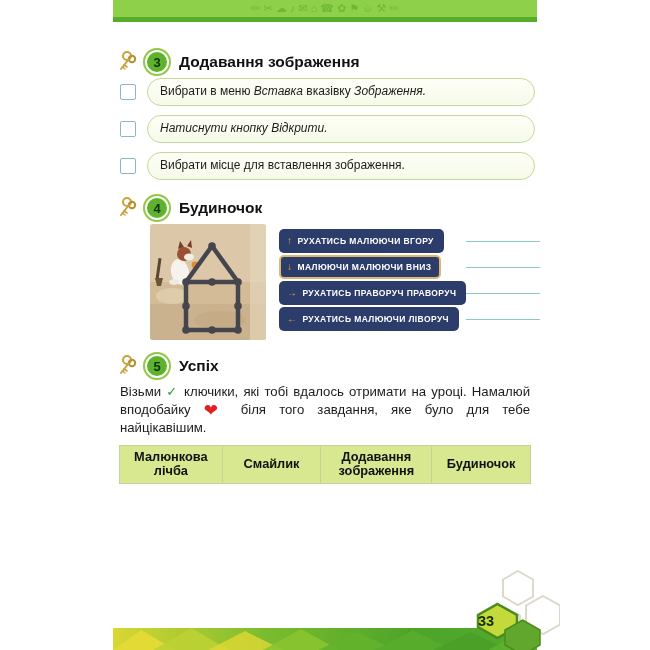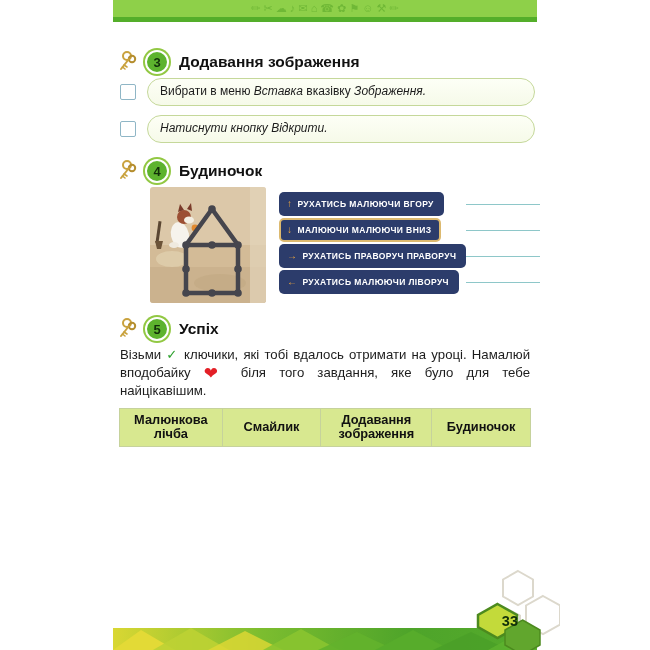"Вибрати місце для вставлення зображення." div.check-row { html: none -> <div> <span></span> <div> <span>Вибрати місце для вставлення зображення.</span> </div> </div> }
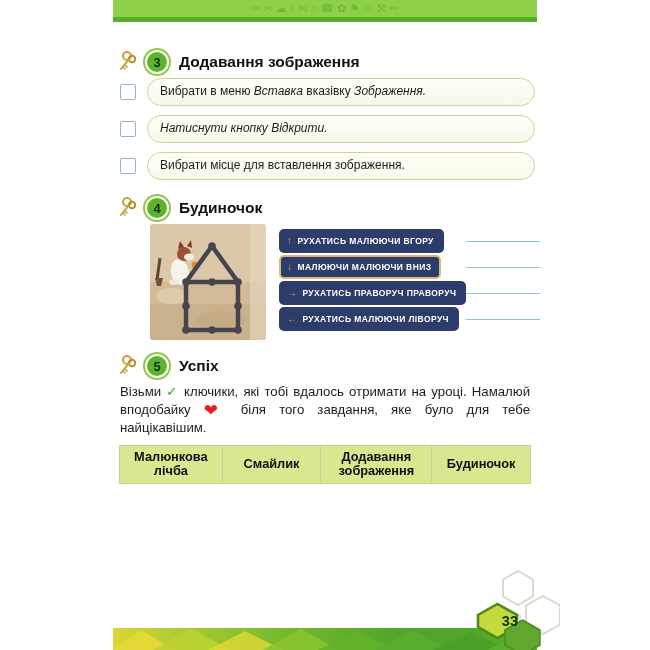"33" .page-num { text-align: right -> left }
